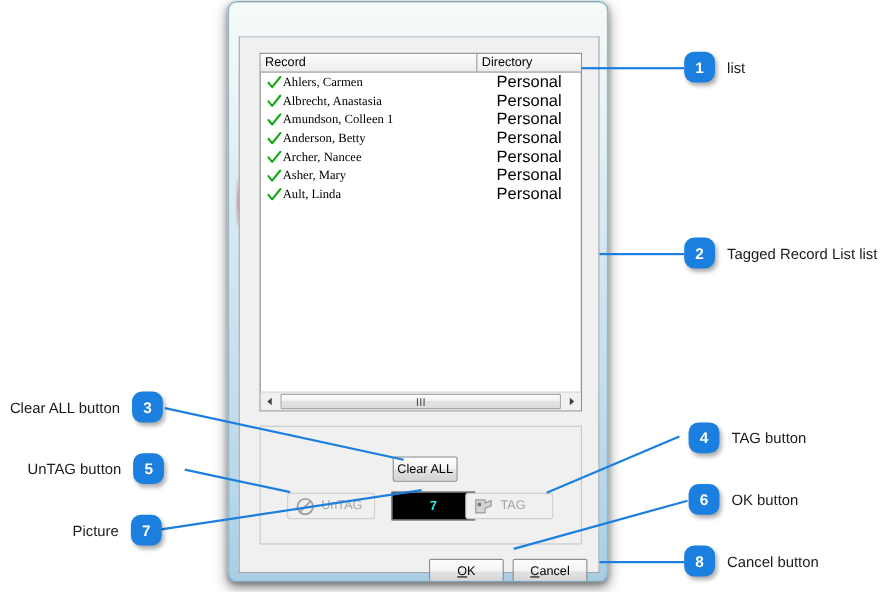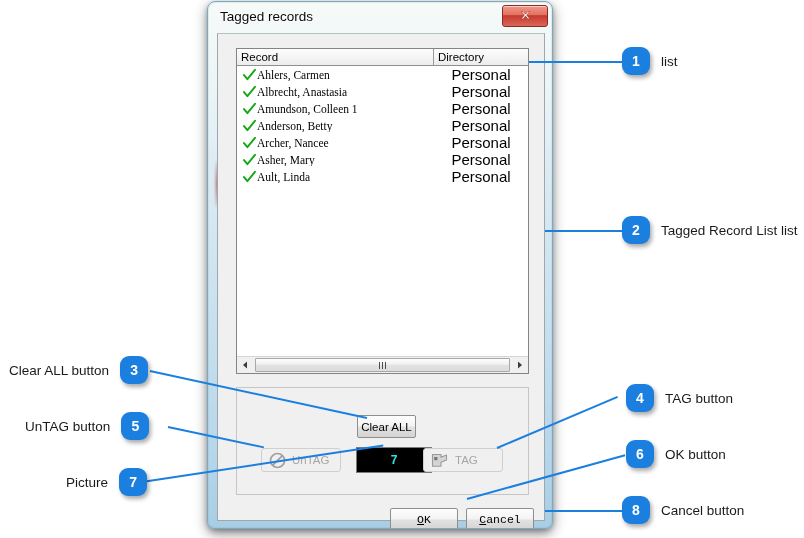"Tagged records" div { html: <div> <div>Tagged records</div> <div> <svg> <path></path> </svg> </div> </div> -> none }
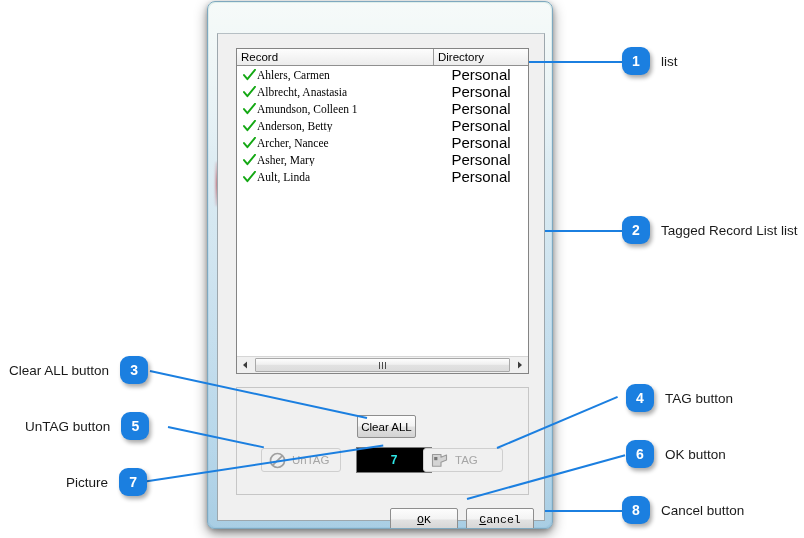"OK" .dlgbtn { font-family: Liberation Mono, monospace -> Liberation Sans, sans-serif }
